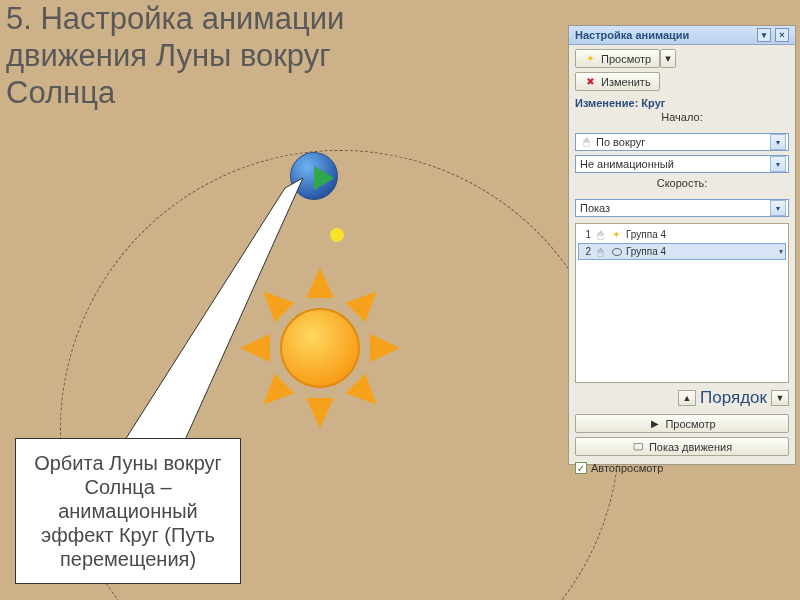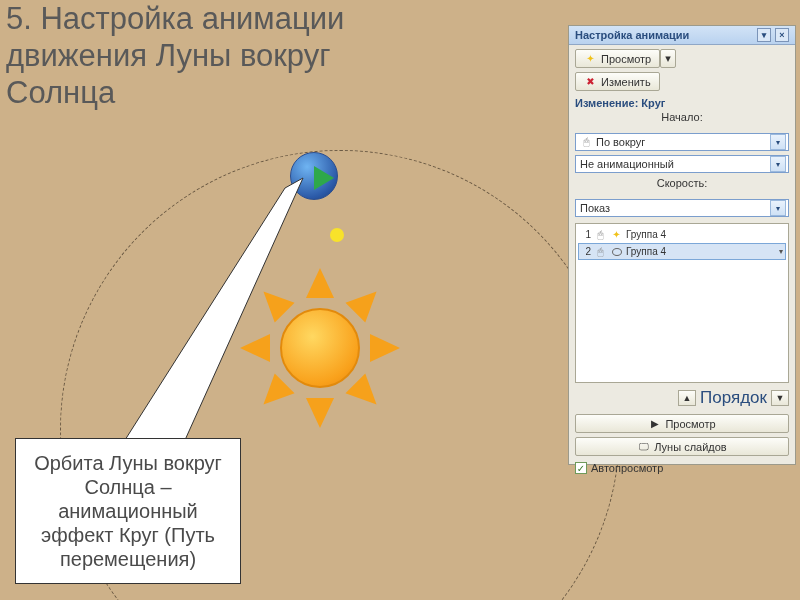"Луны слайдов" span { text: Луны слайдов -> Показ движения }
